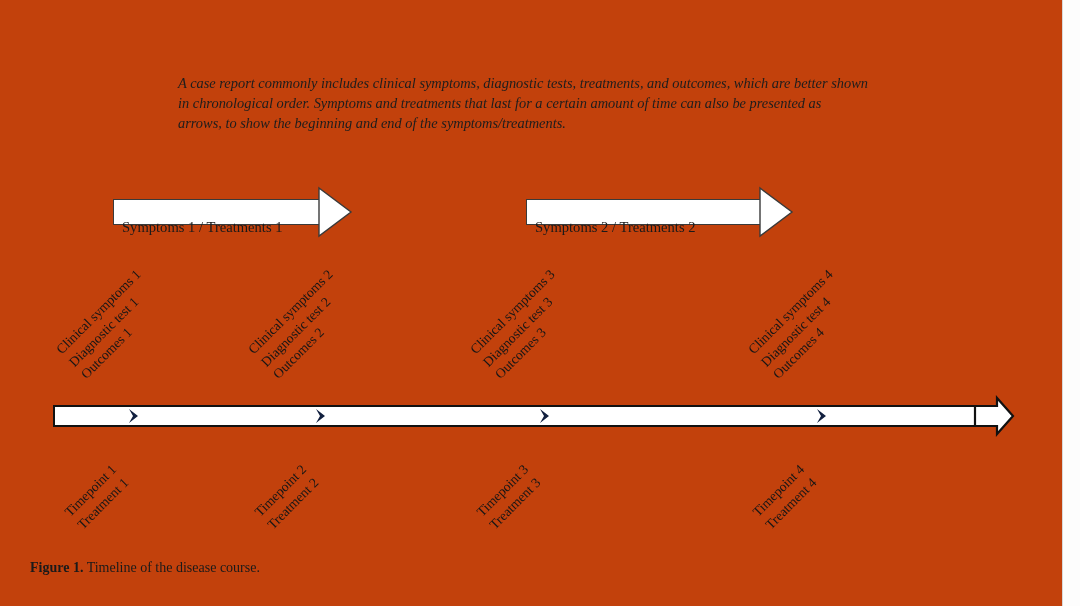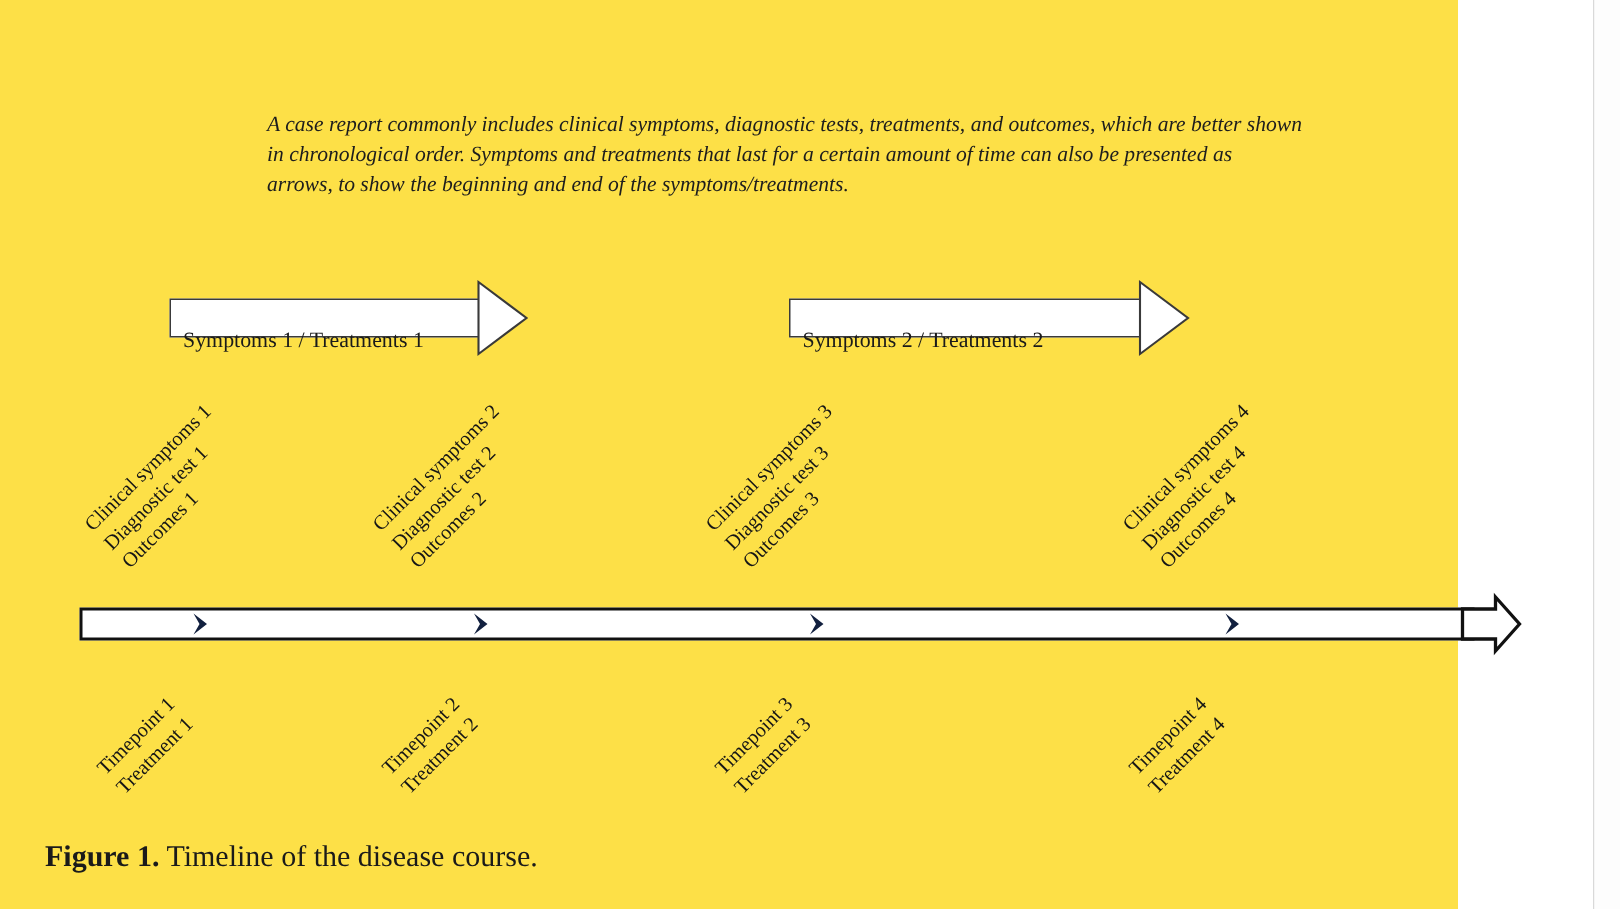"A case report commonly includes" #page-sheet { background: #fde047 -> #c2410c; width: 972px -> 1063px }
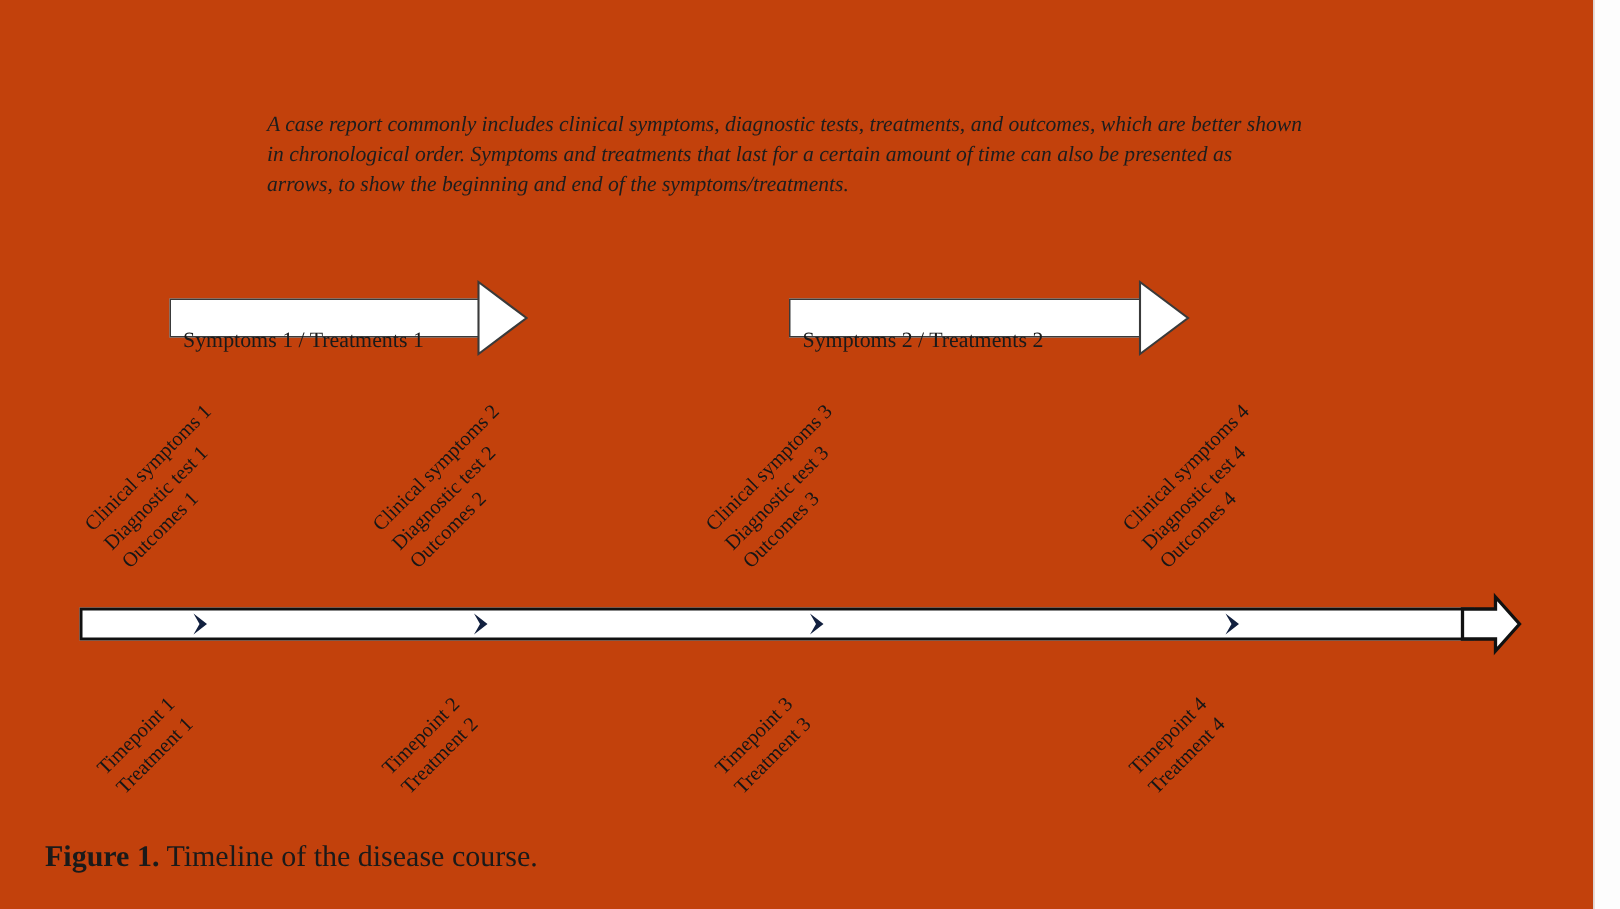"Figure 1. Timeline of the" #figure-caption { font-size: 20px -> 14px }
